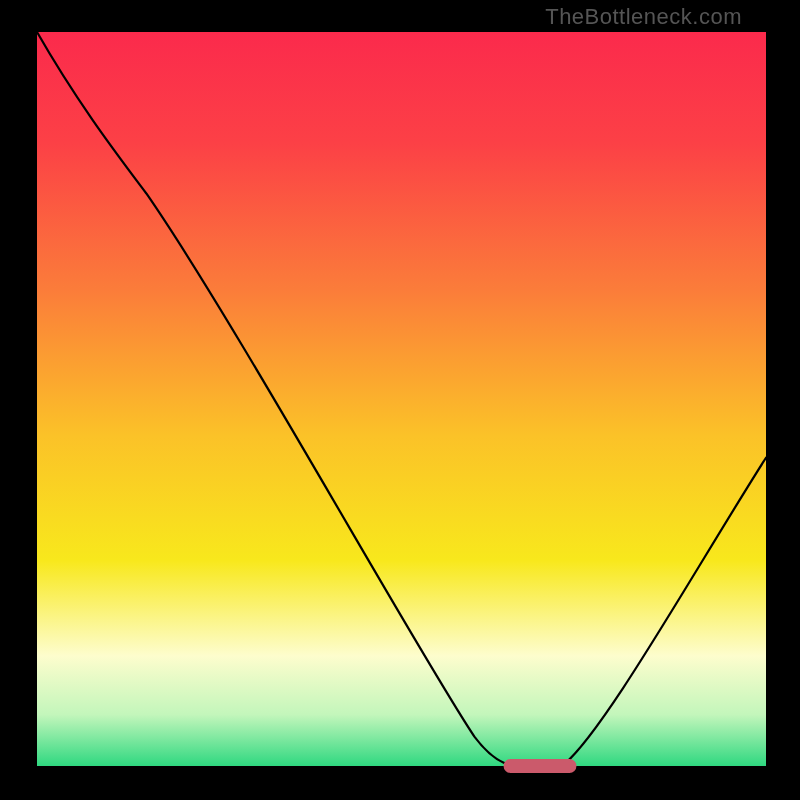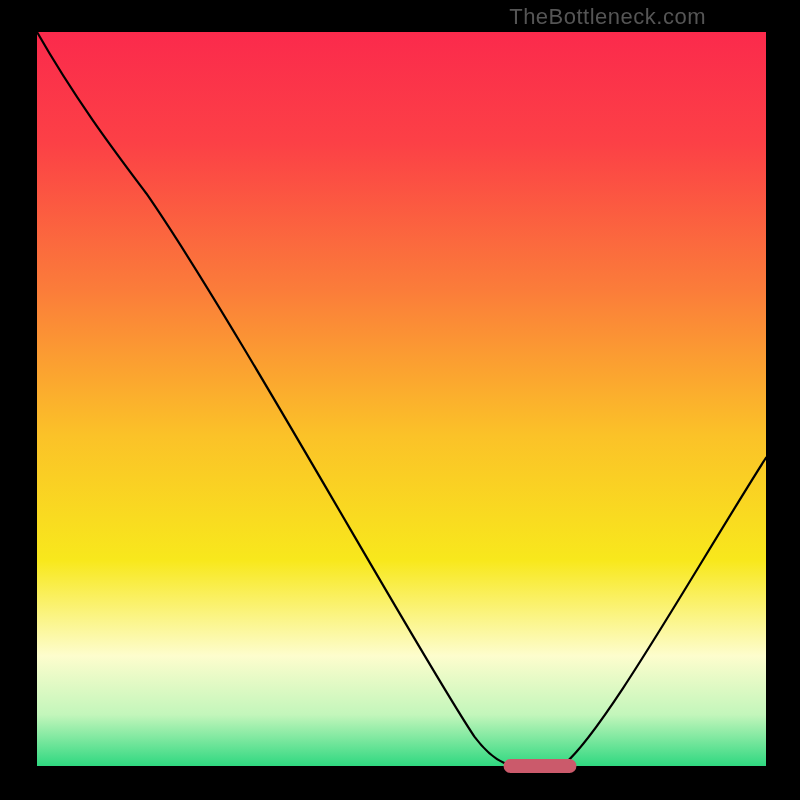"TheBottleneck.com" .frame { padding-left: none -> 36px }
